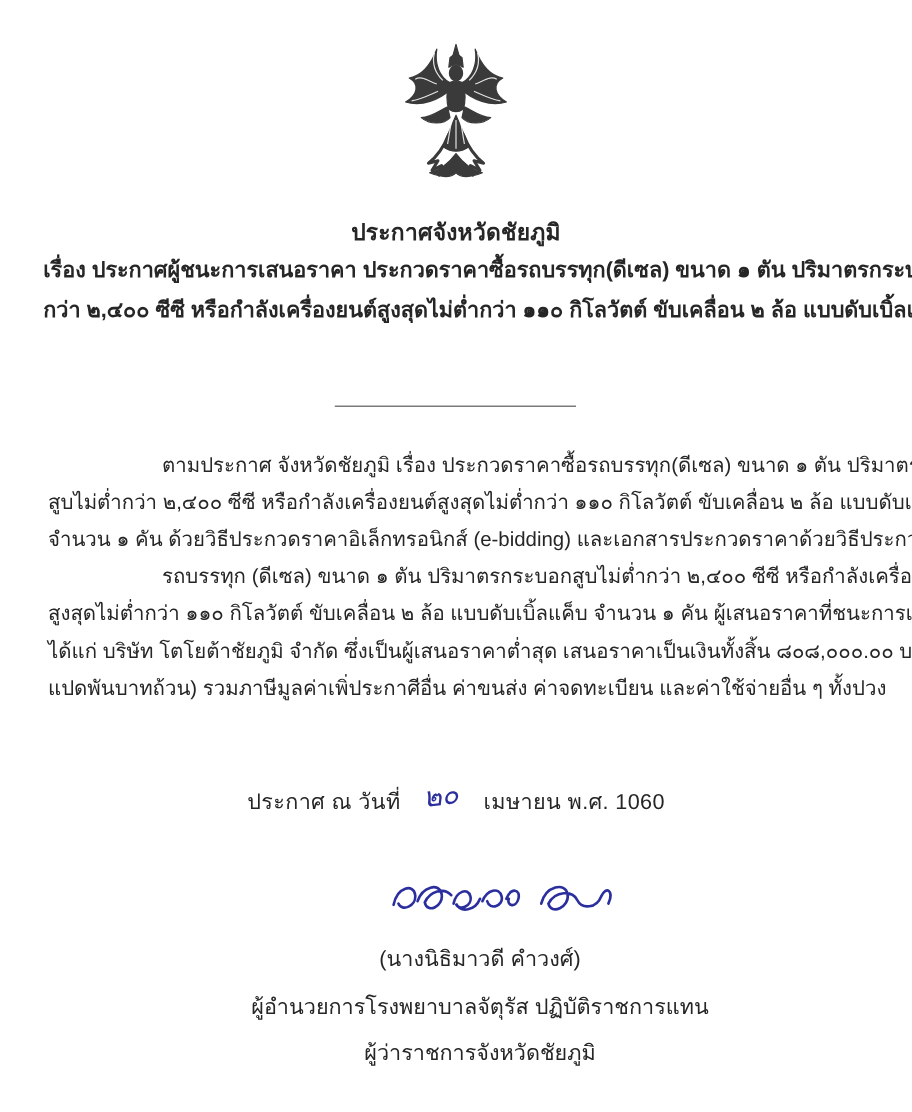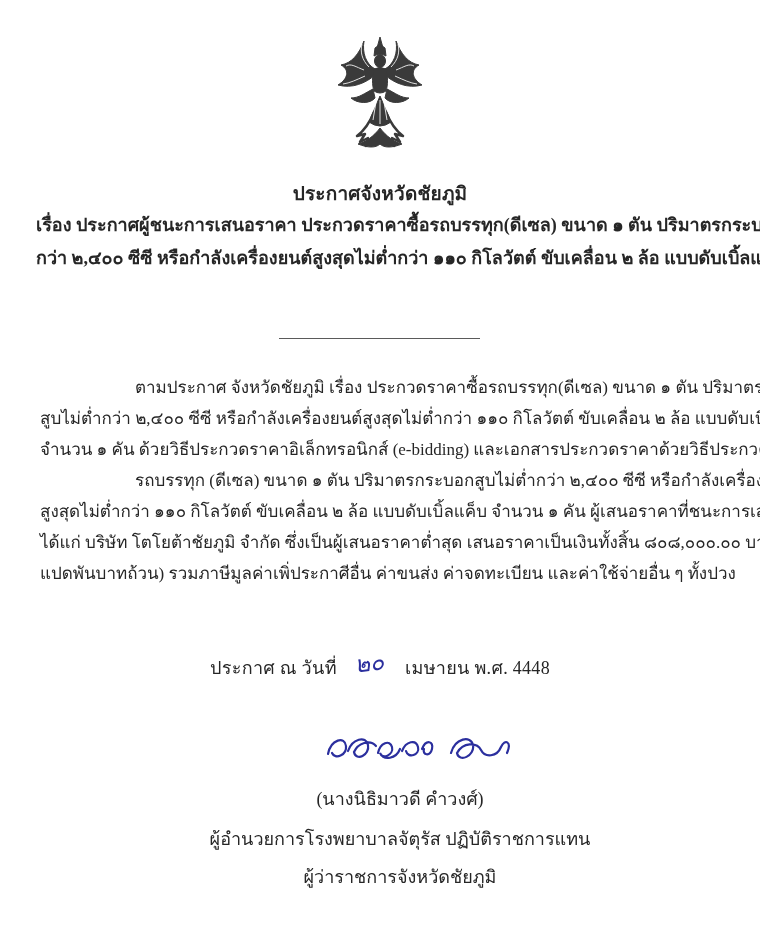"ประกาศจังหวัดชัยภูมิ" .page { font-family: Liberation Serif, serif -> Liberation Sans, sans-serif }
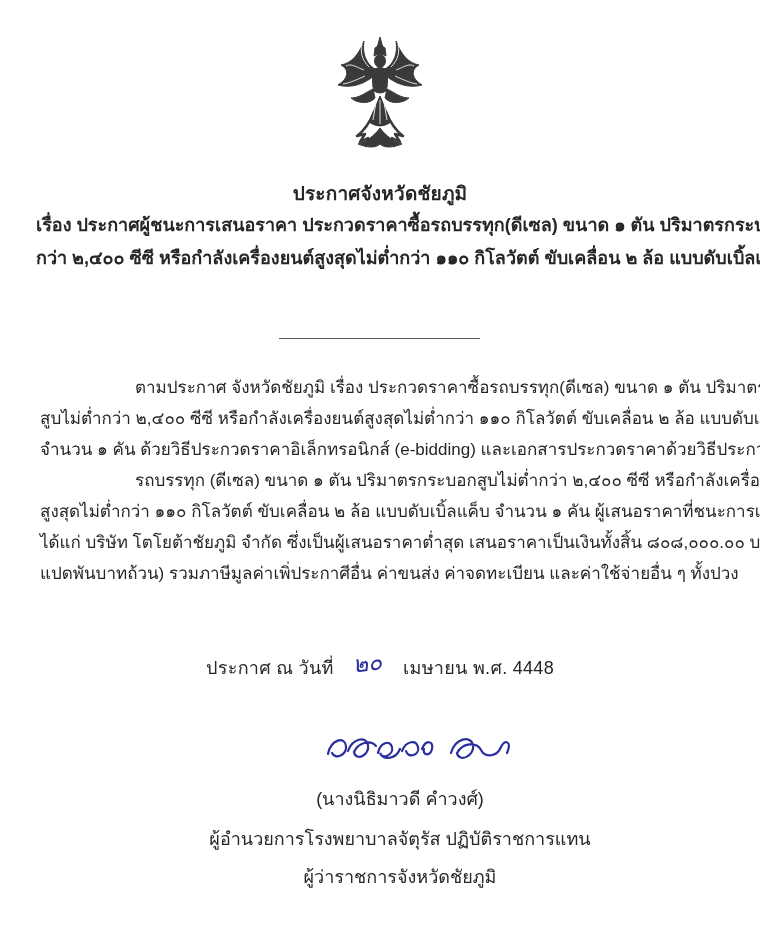"เมษายน พ.ศ. 4448" span.seg { text: 4448 -> 1060 }
